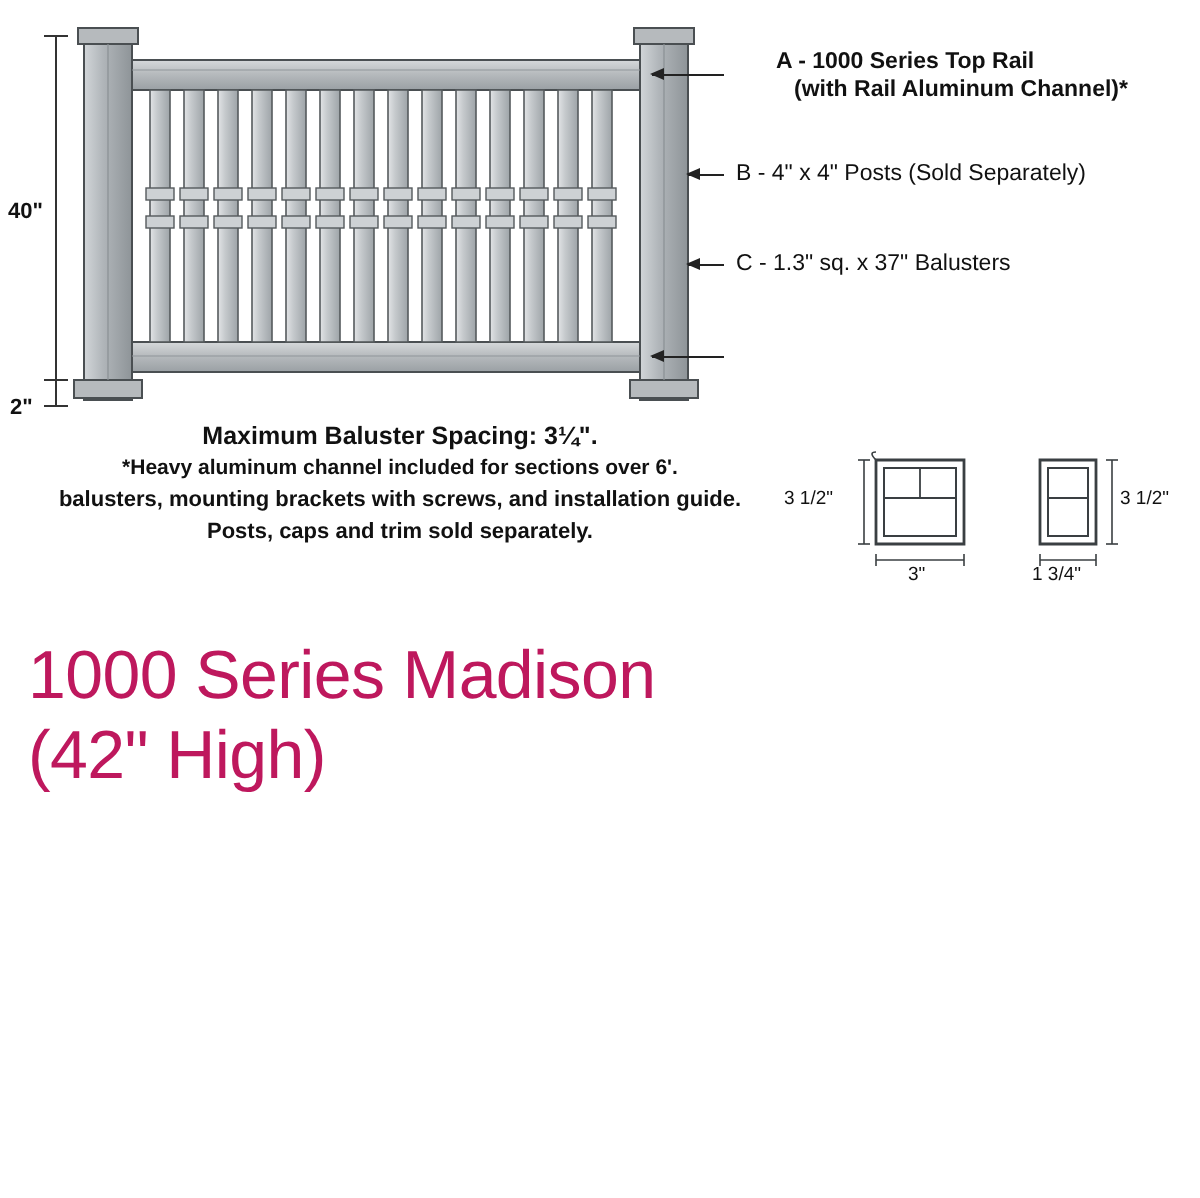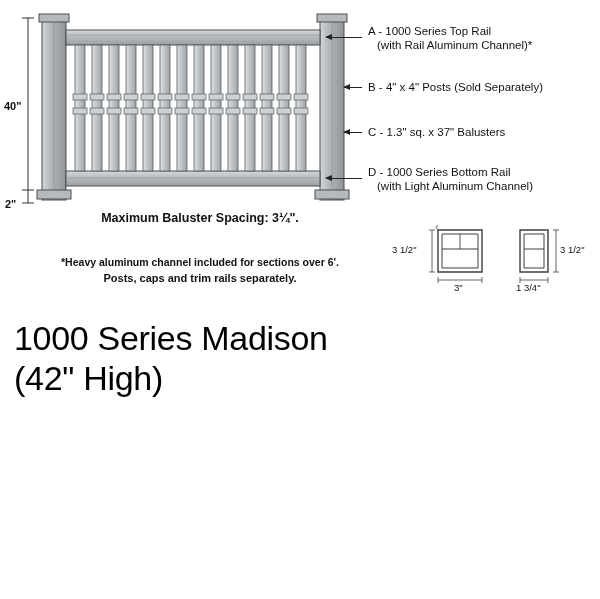"A - 1000 Series Top" div.callout { font-weight: none -> bold; left: 368px -> 388px }
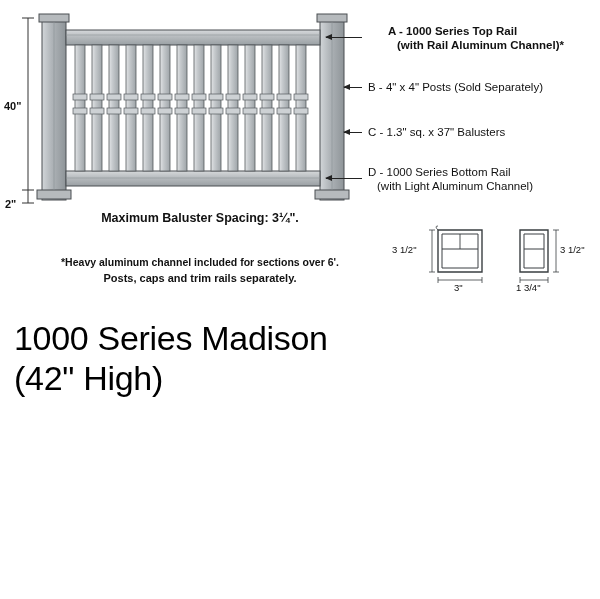"D - 1000 Series Bottom" div.callout { html: <div> <span>D - 1000 Series Bottom Rail</span> <span>(with Light Aluminum Channel)</span> </div> -> none }
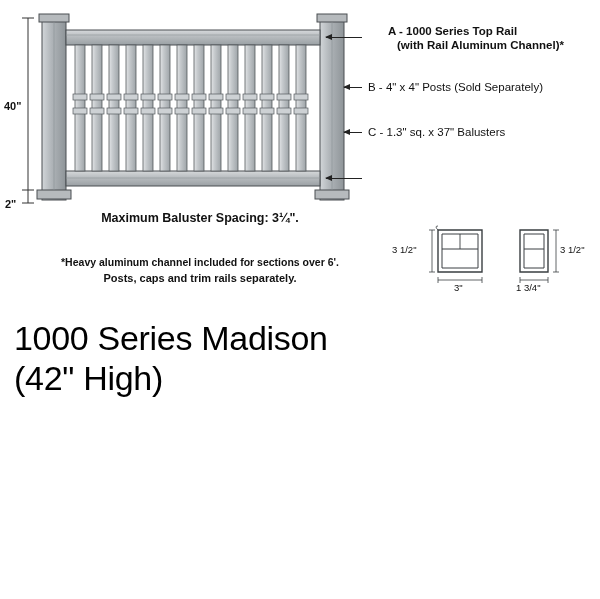"*Heavy aluminum channel included for" .spec .l2 { margin-top: 28px -> none }
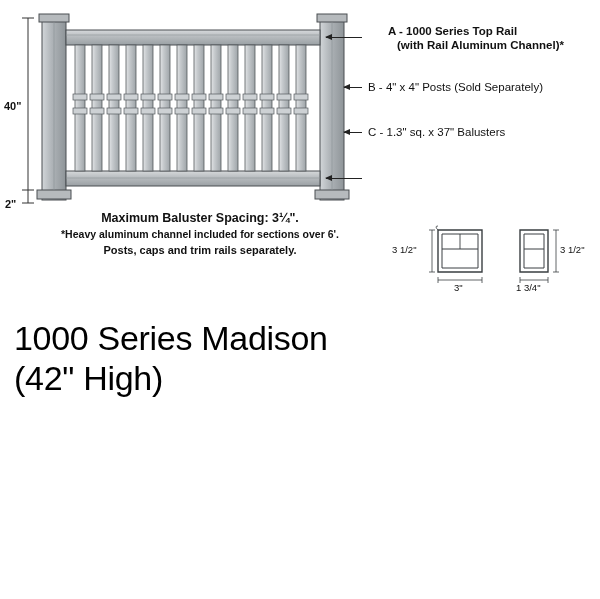"balusters, mounting brackets with" div { html: none -> <div>balusters, mounting brackets with screws, and installation guide.</div> }
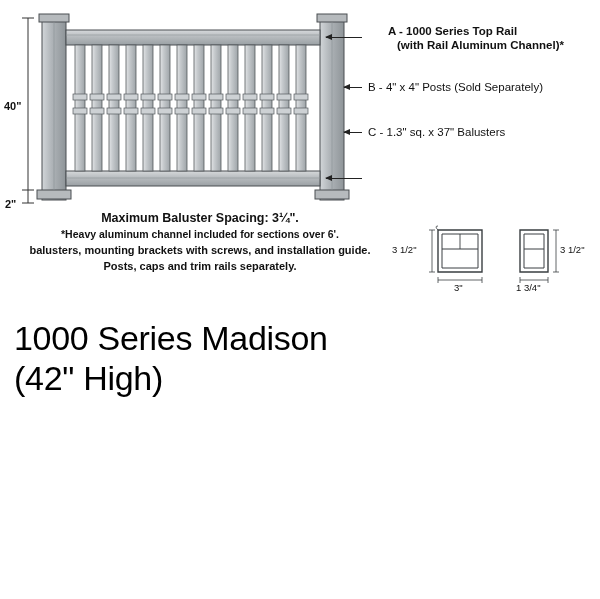"Posts, caps and trim rails" div { text: rails -> sold }
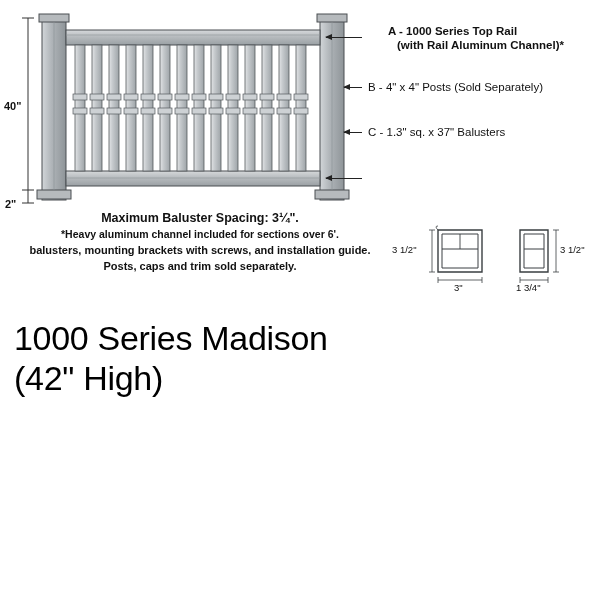"1000 Series Madison" .title { color: #000000 -> #be185d }
